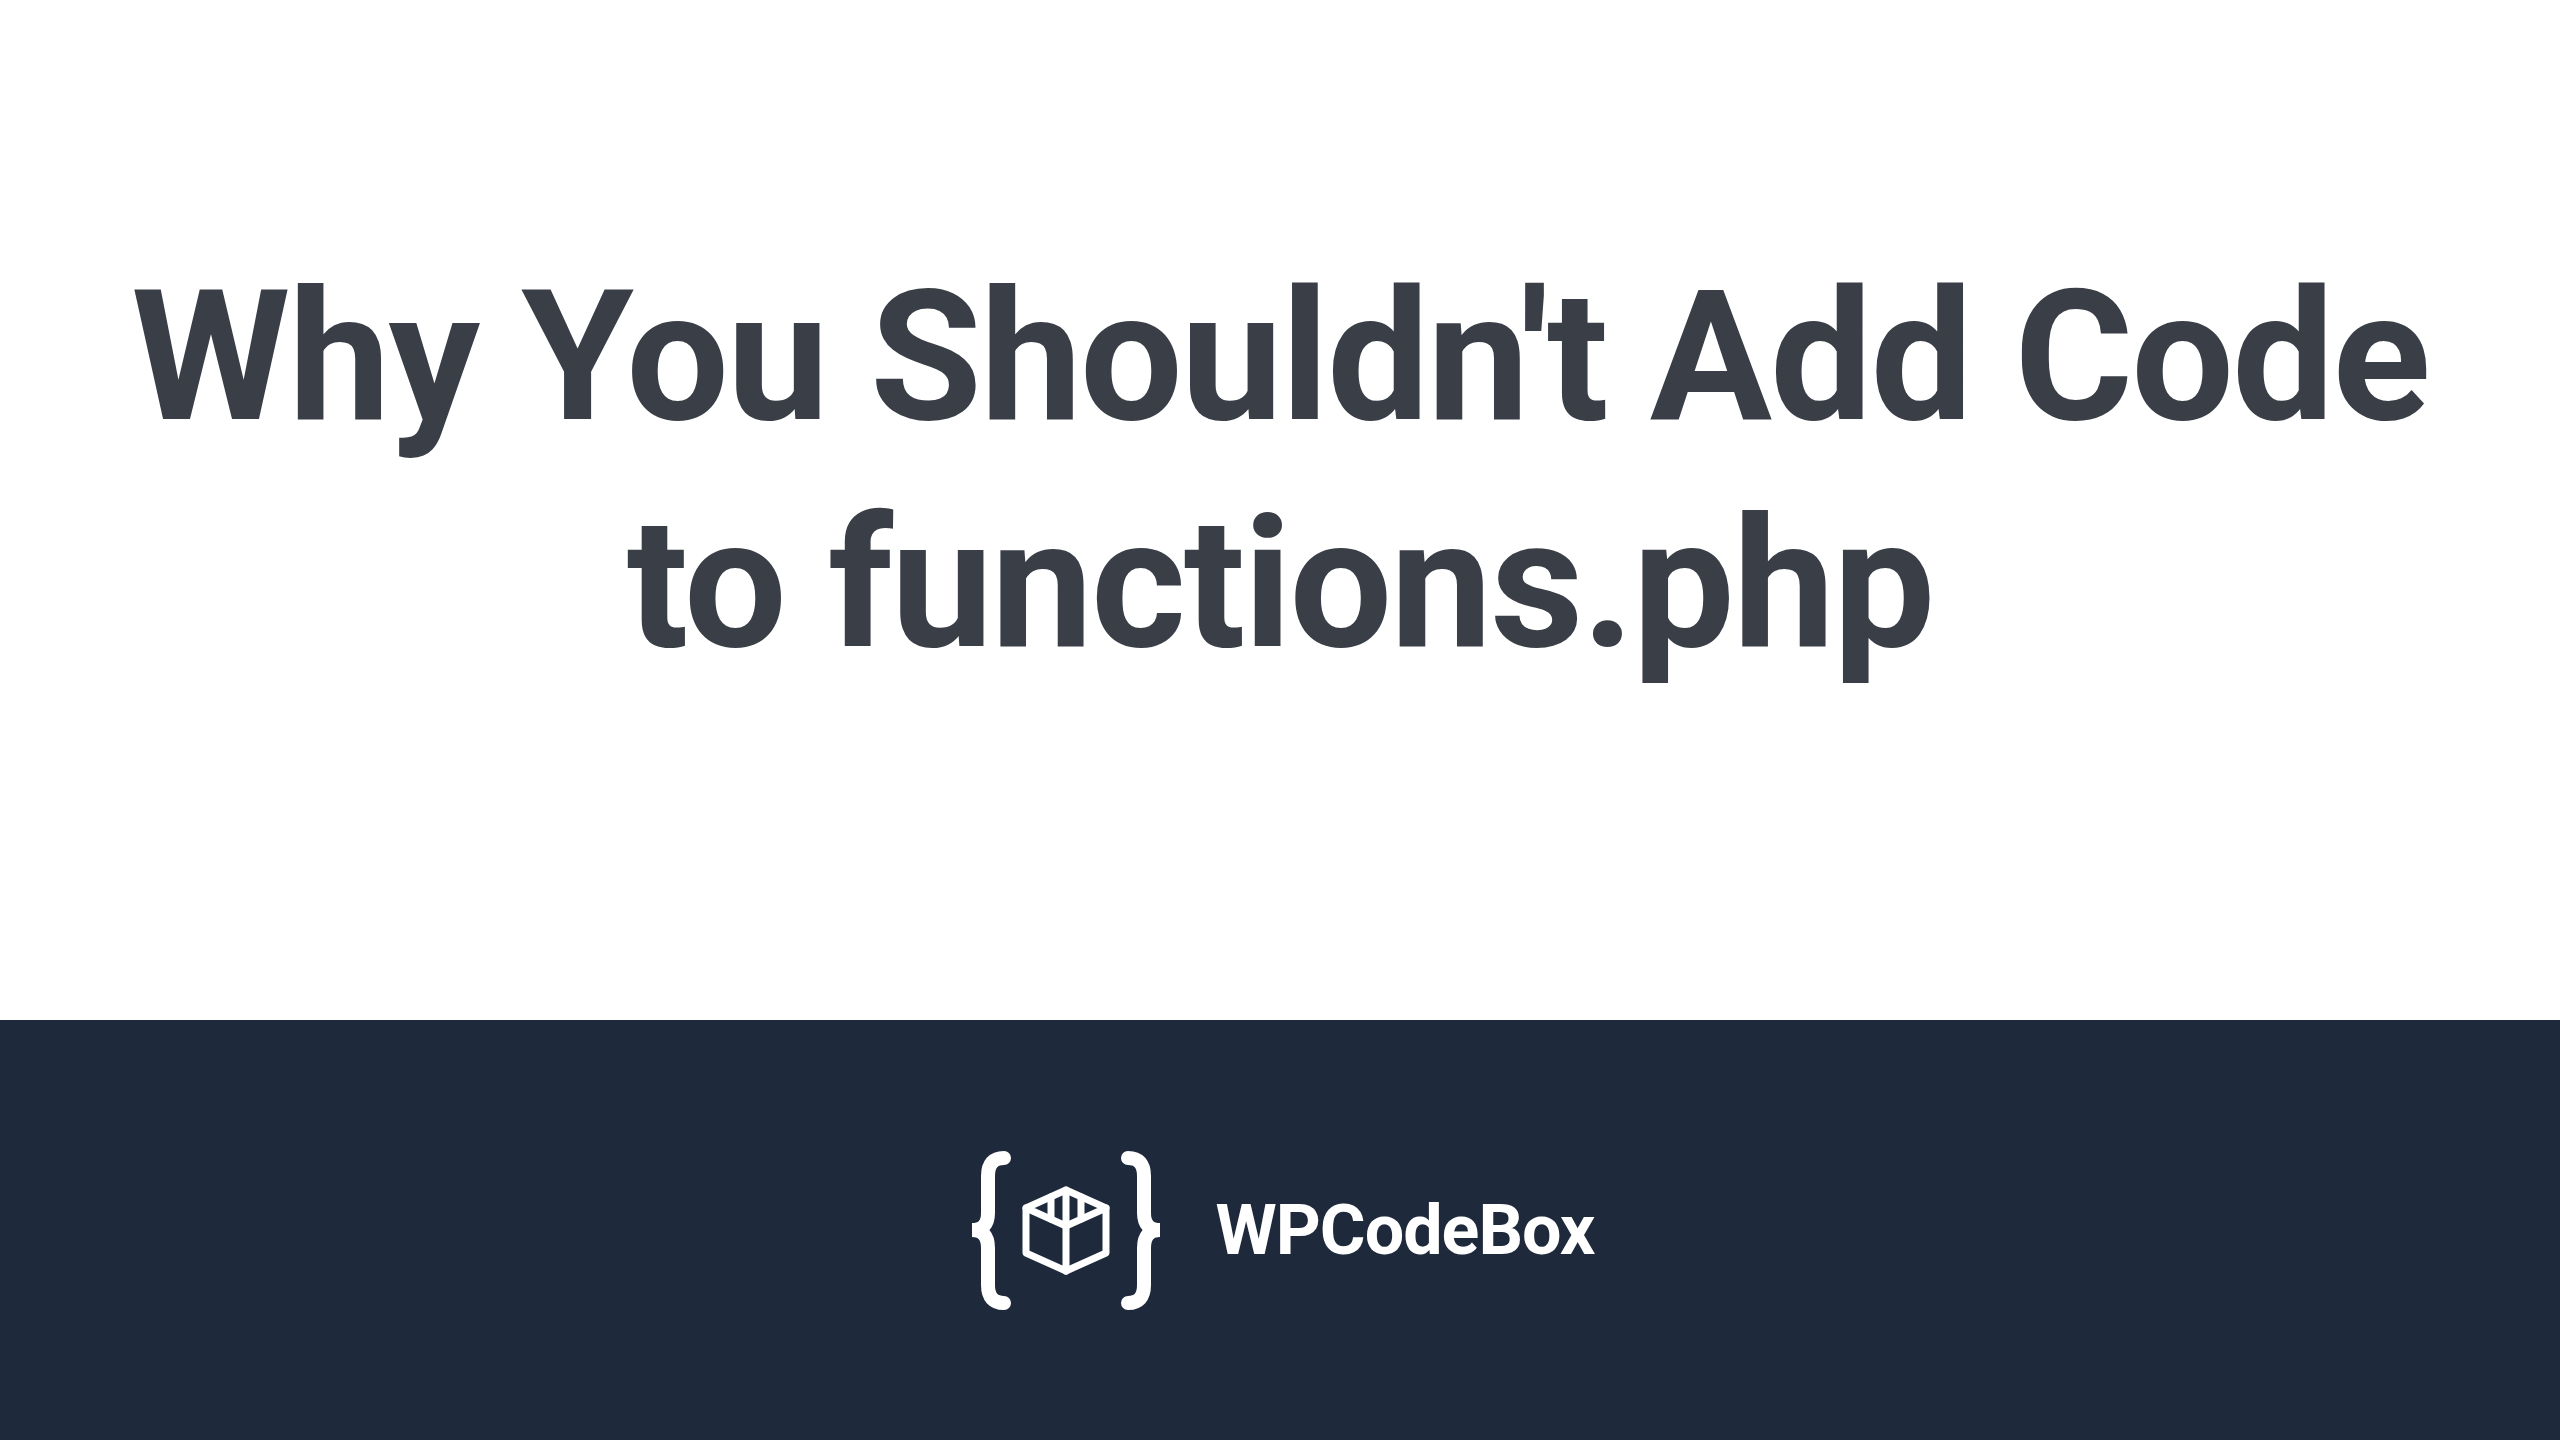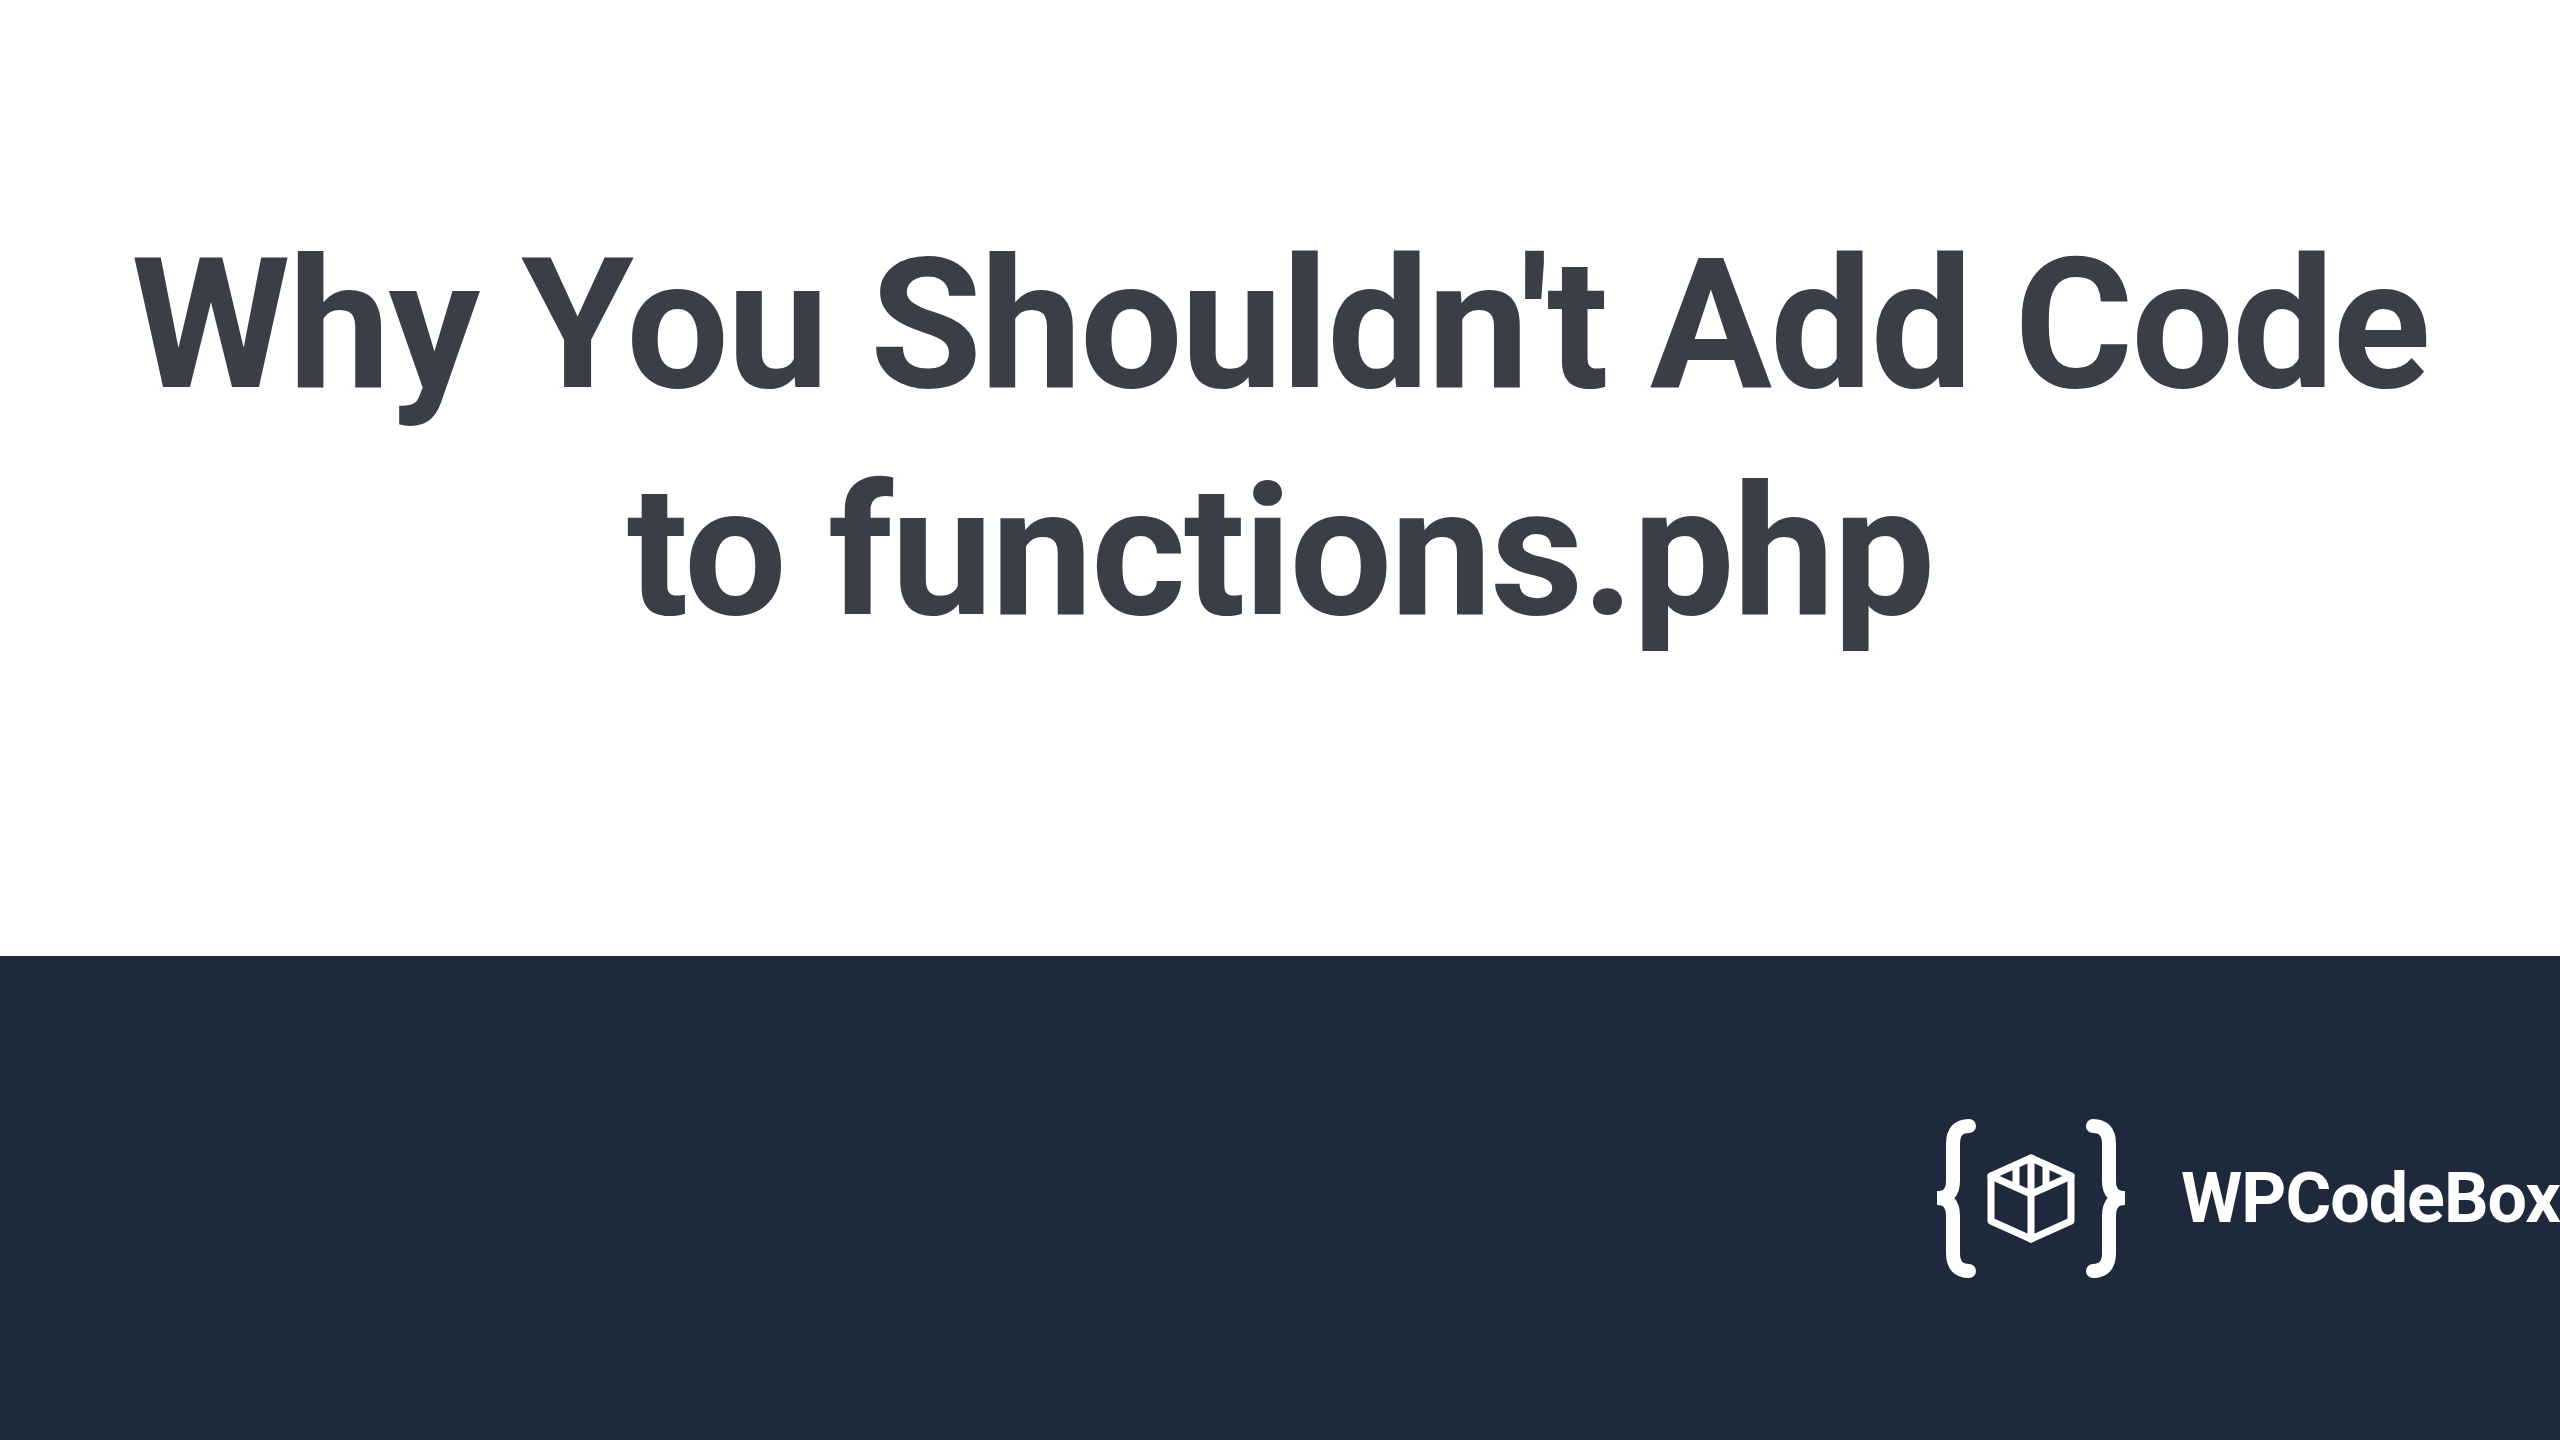"WPCodeBox" .bottom-section { height: 484px -> 420px; justify-content: flex-end -> center }
